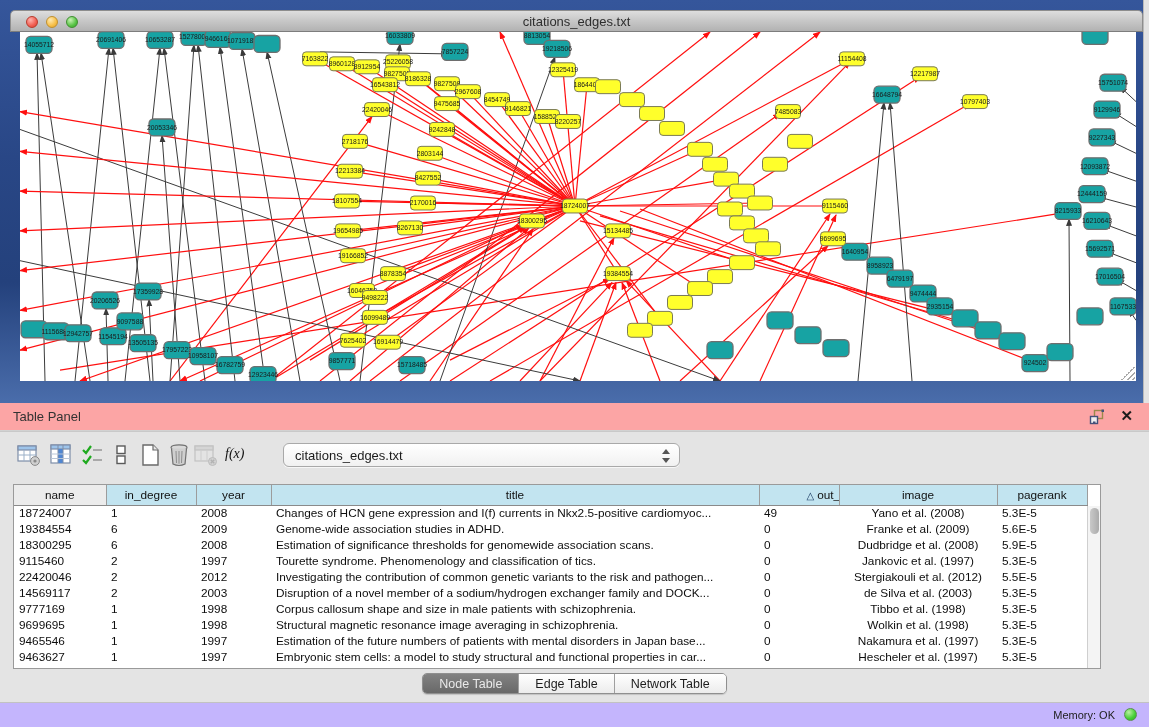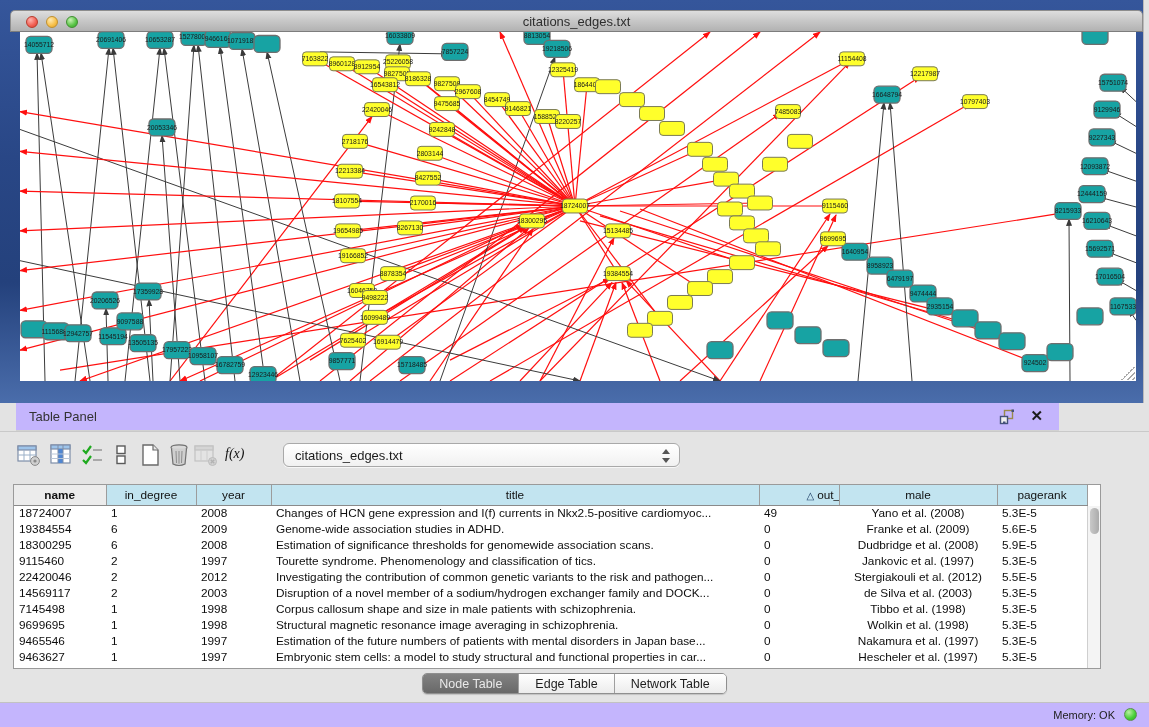"Table Panel" .panel-header { background: #c4b5fd -> #fca5a5; margin-left: 16px -> none; width: 1043px -> 1149px }
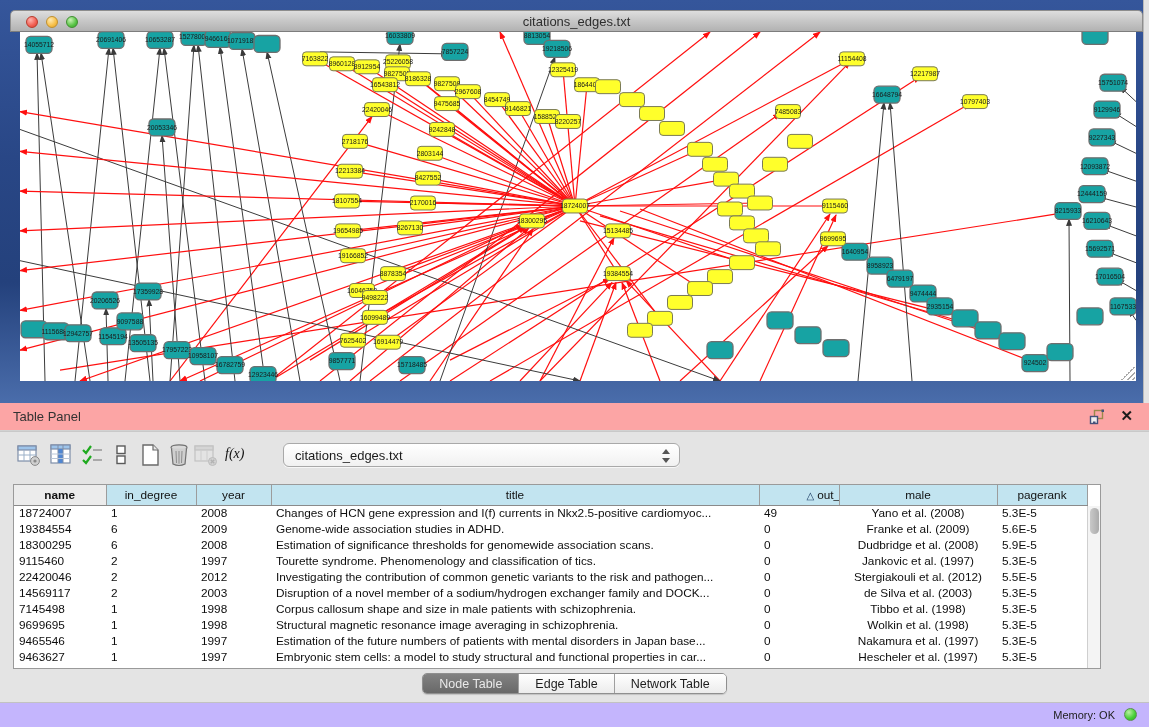"name" th.gray { font-weight: bold -> none }
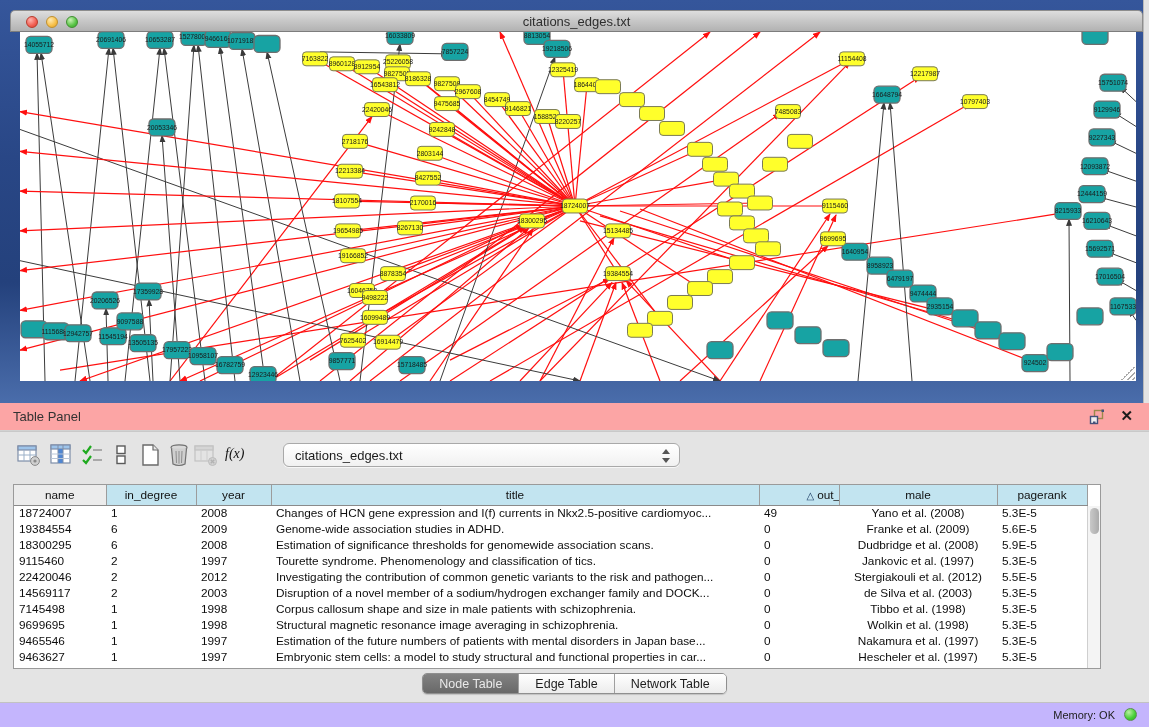"male" th { text: male -> image }
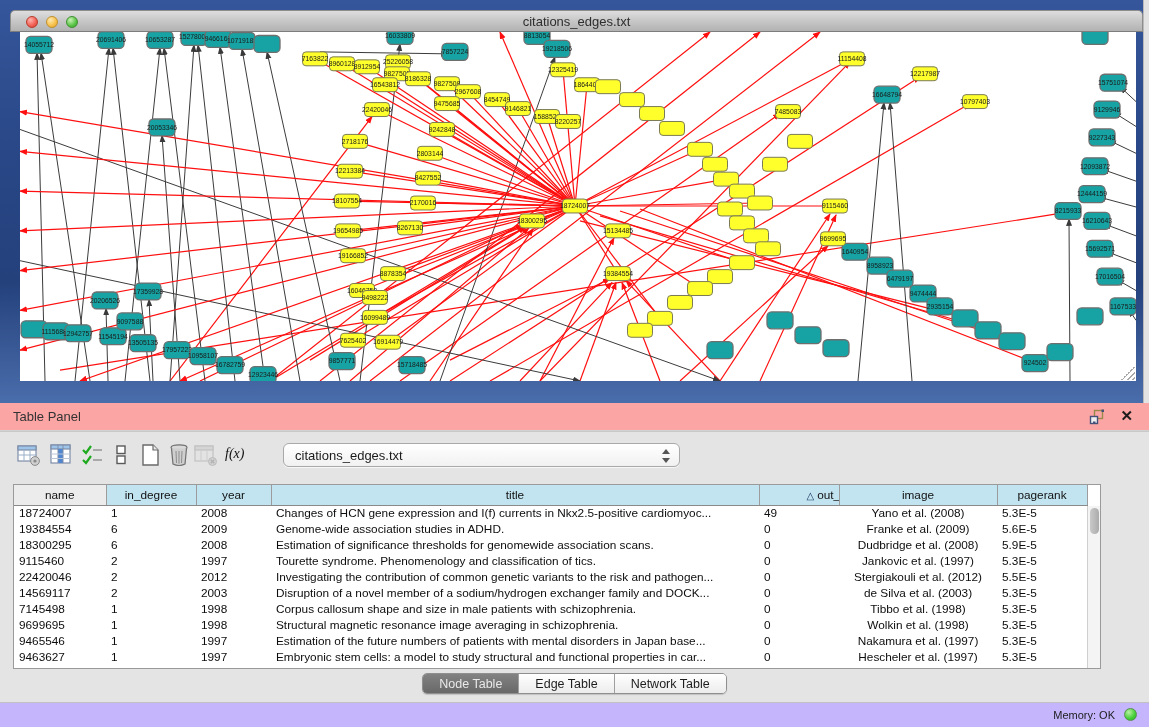"7145498" td { text: 7145498 -> 9777169 }
